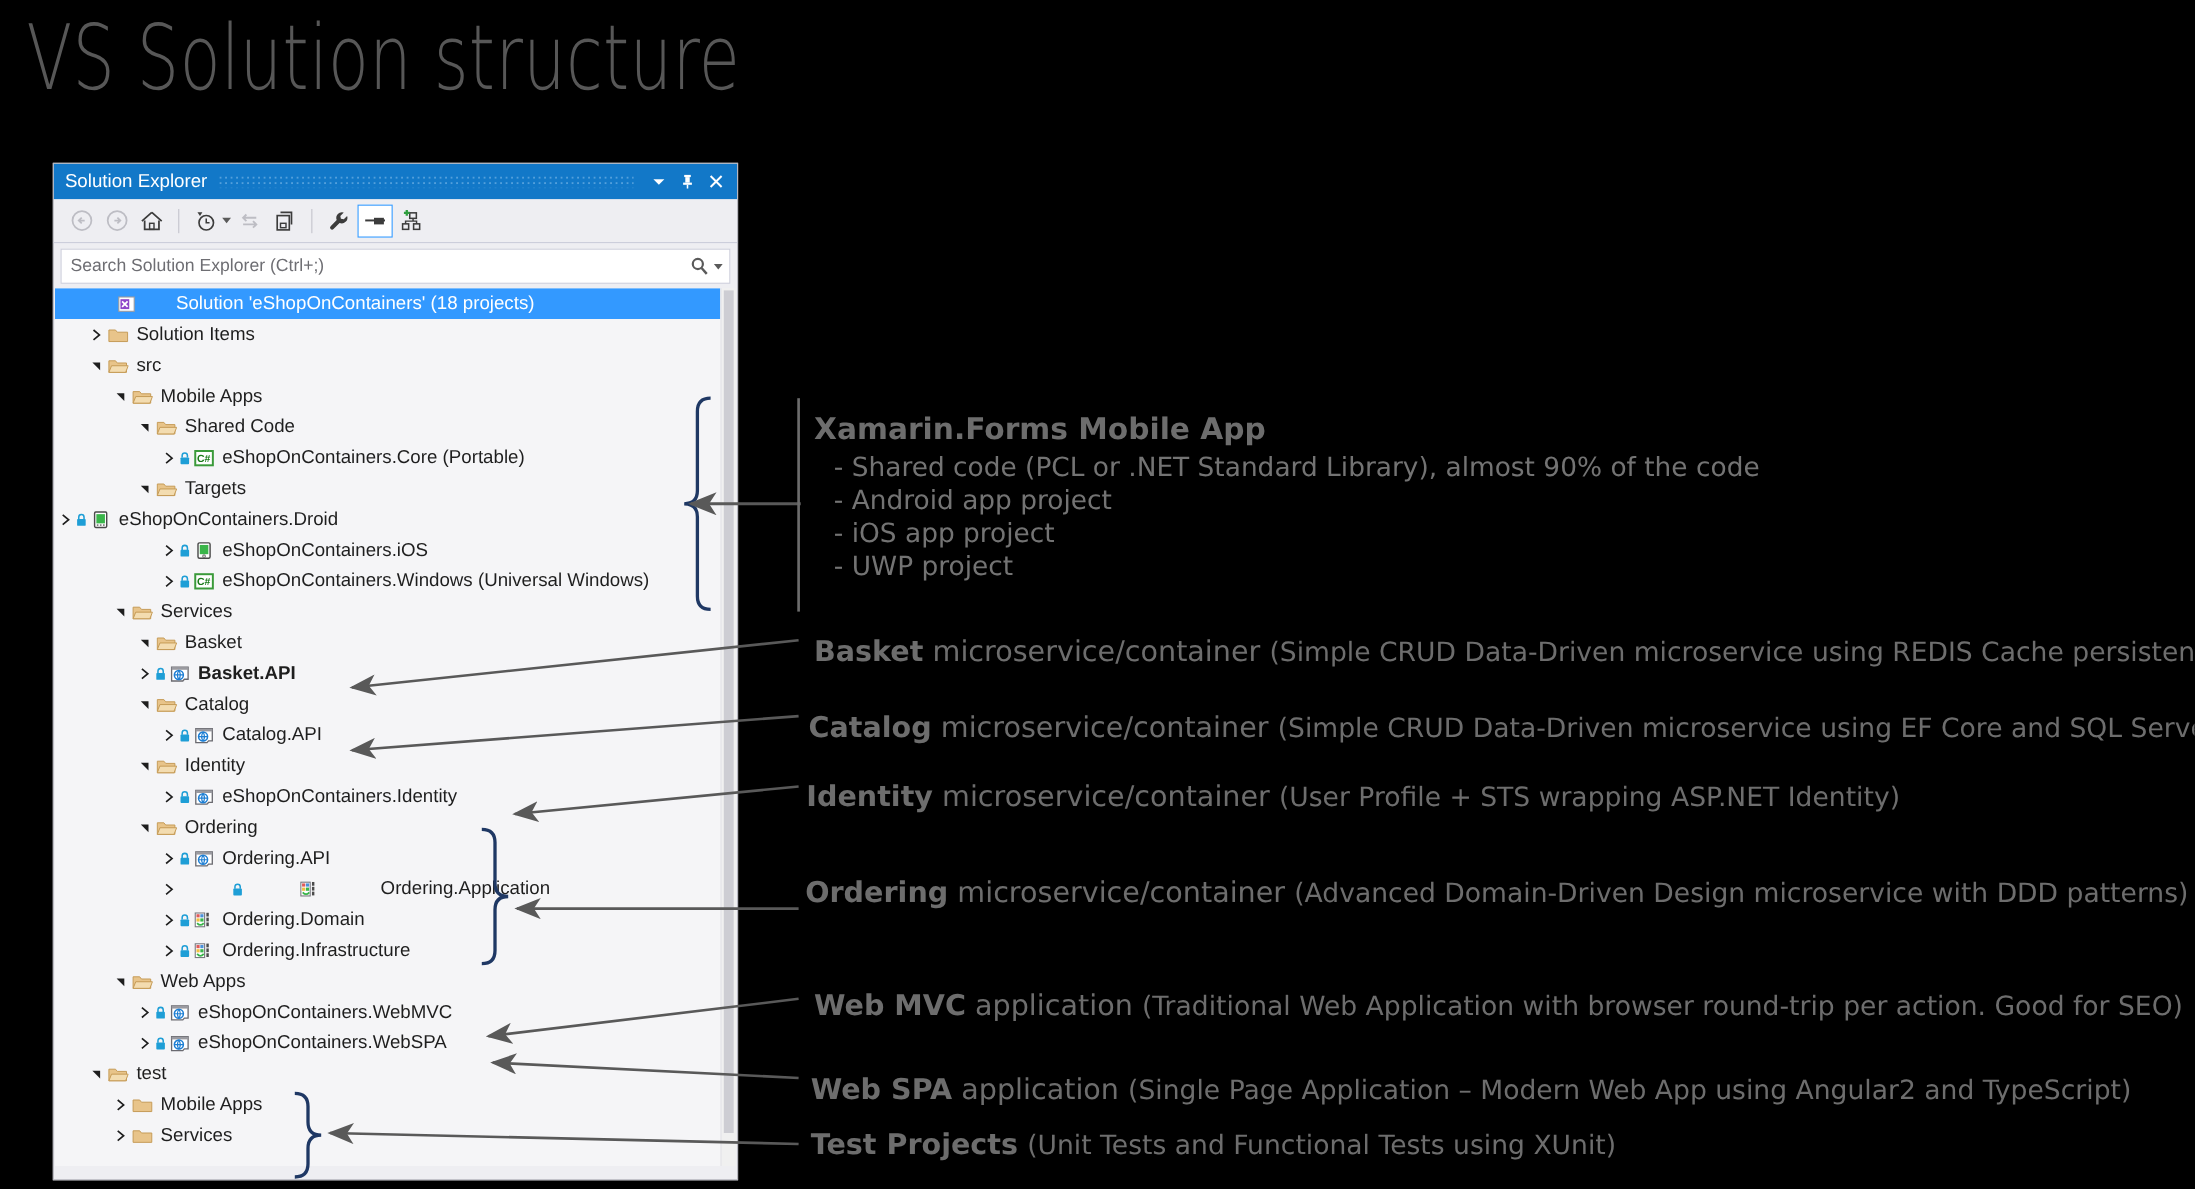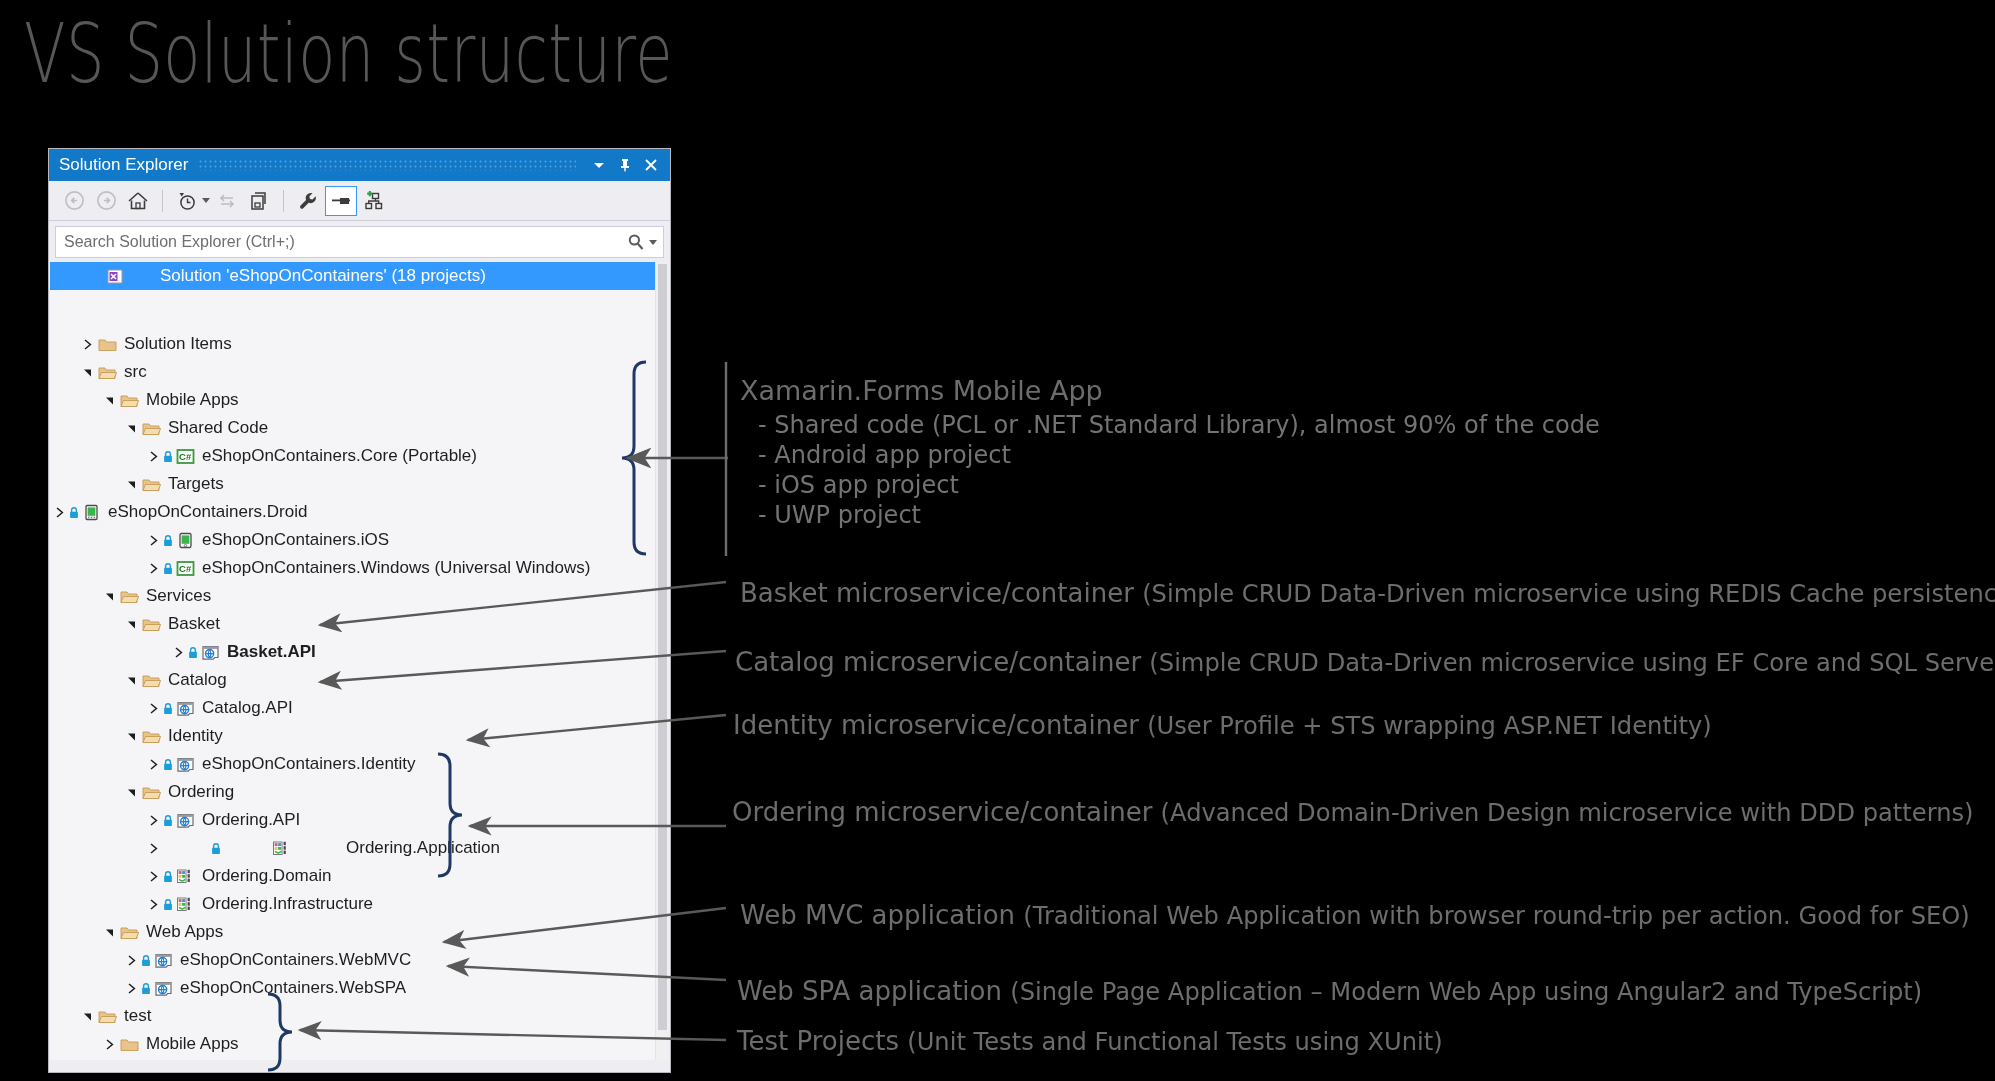"Solution Items" div.row { margin-top: 40px -> none }
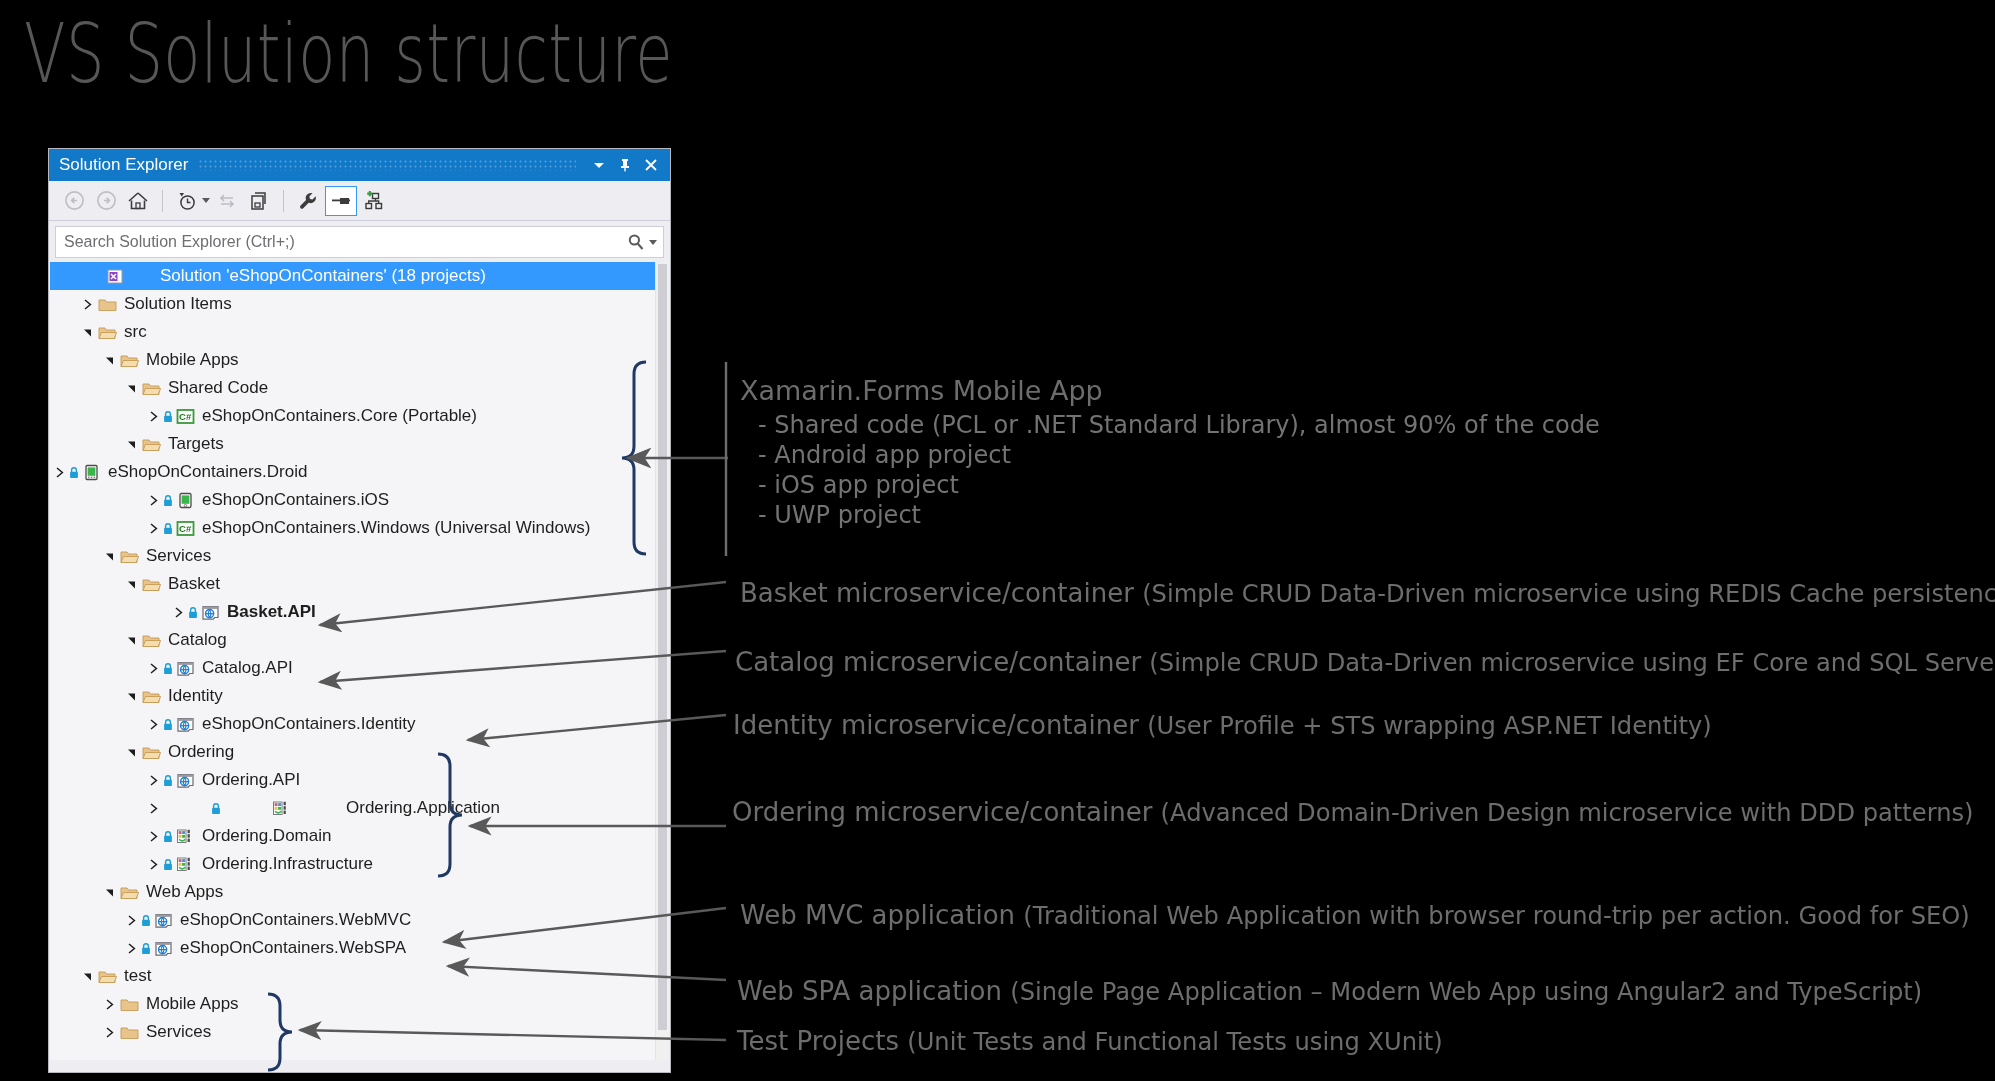"Xamarin.Forms Mobile App" .anno .hd { font-weight: normal -> bold }
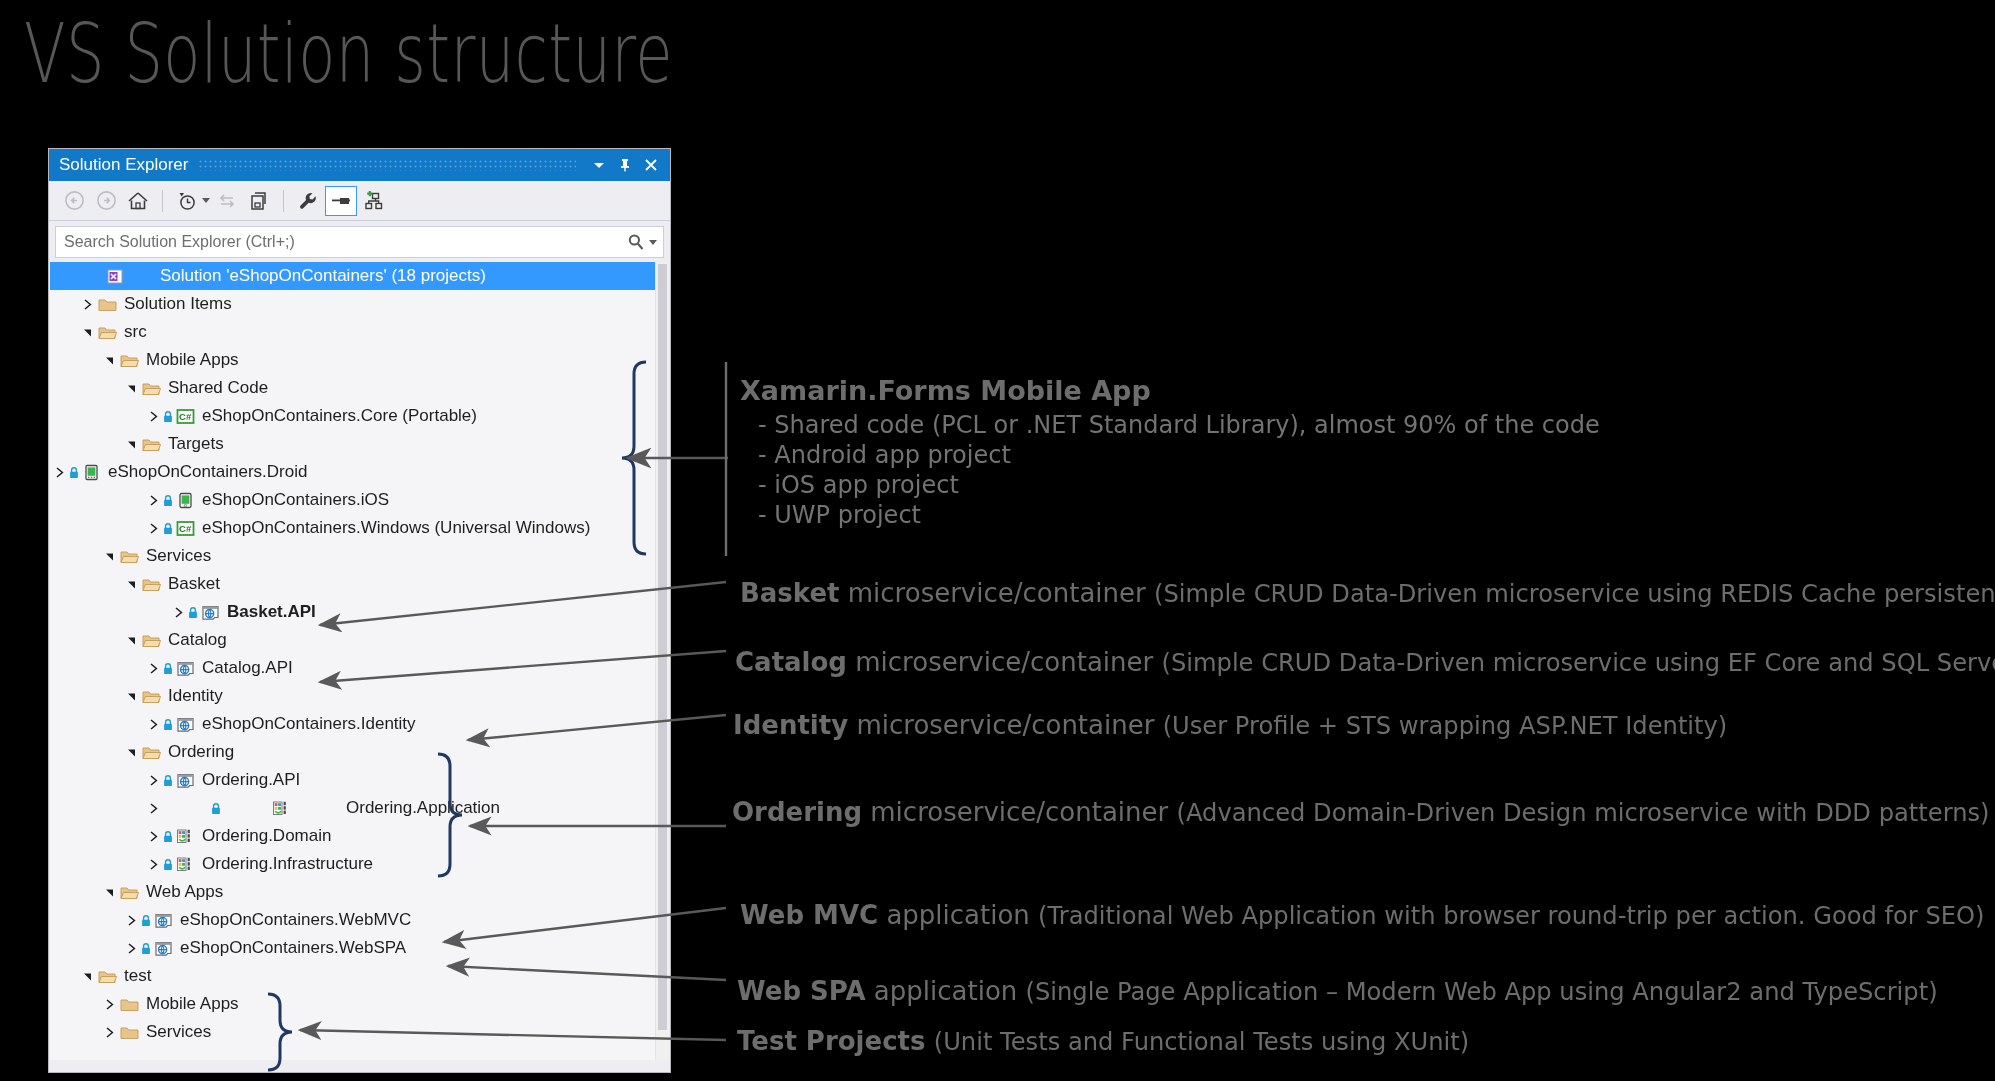"Basket.API" div.row { padding-left: 119px -> 72px }
